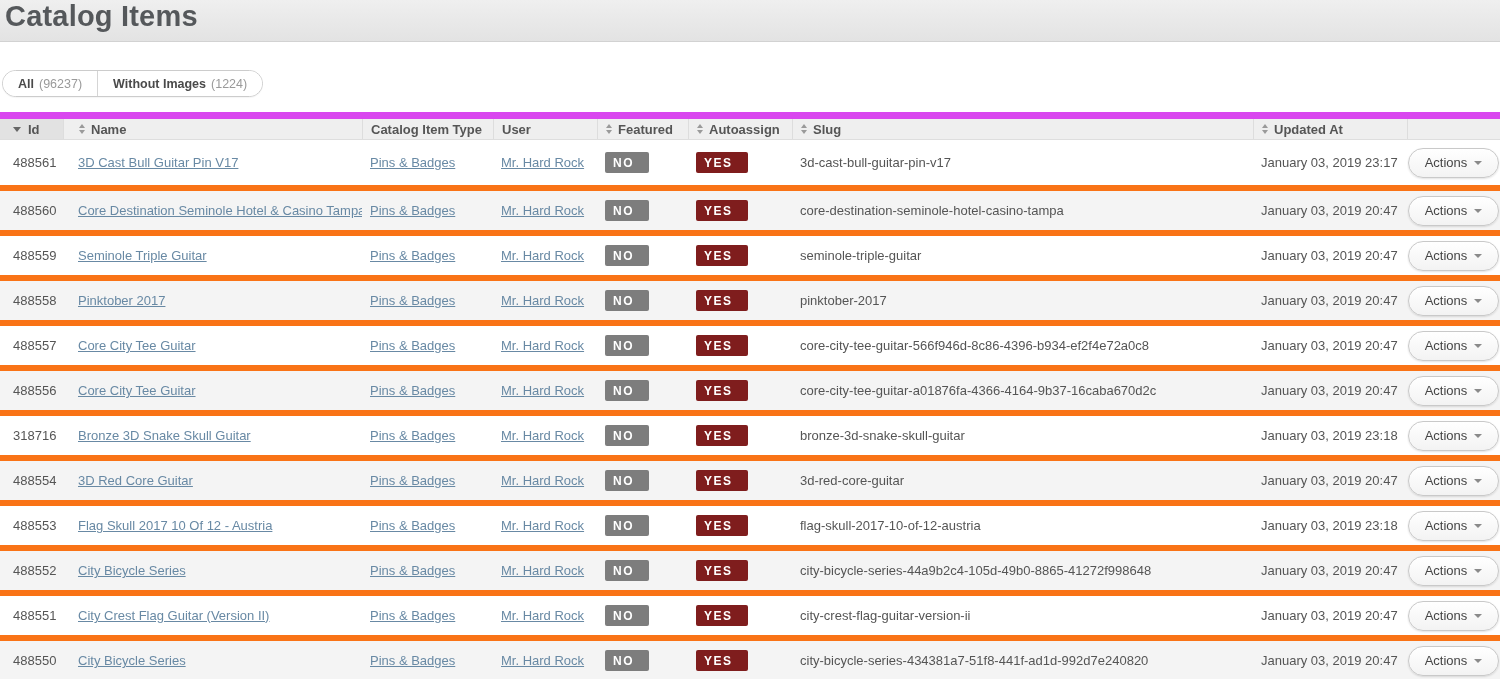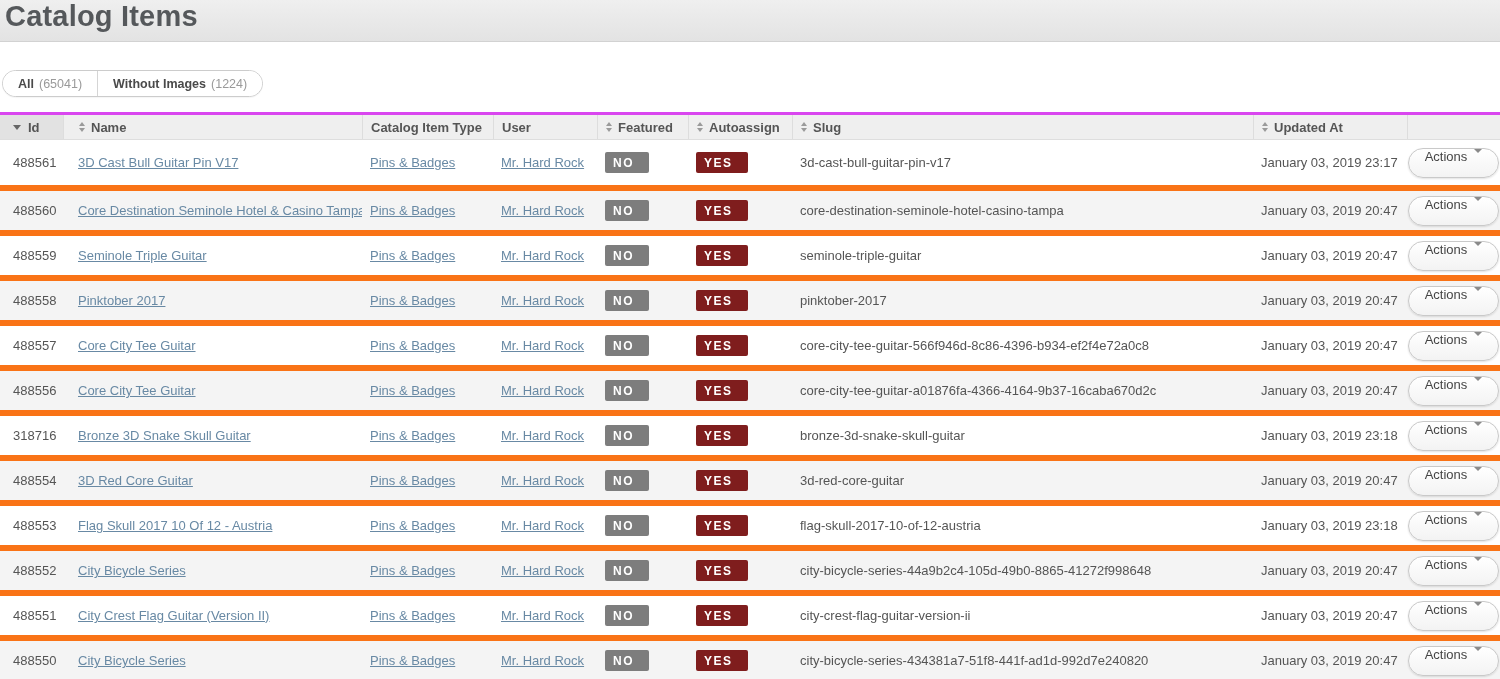"(65041)" span.cnt { text: 65041 -> 96237 }
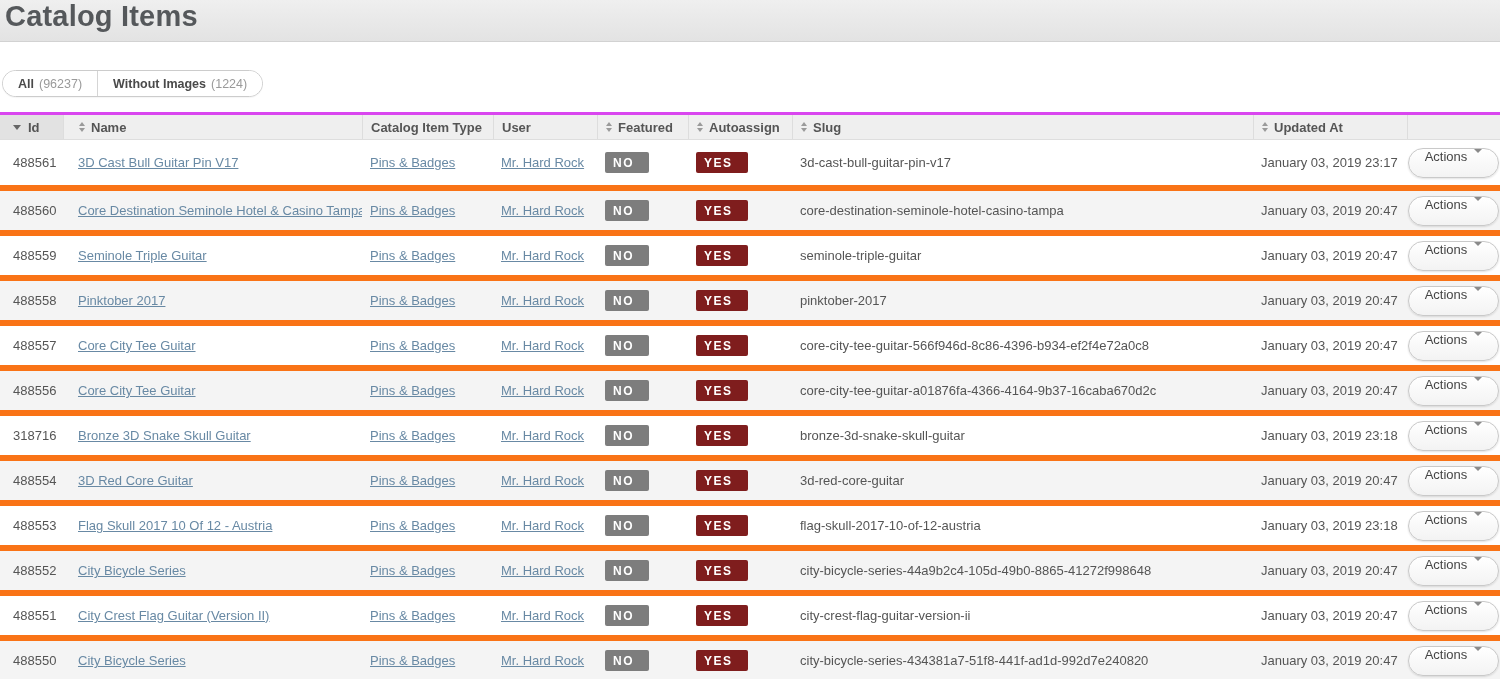"Id" .thead { border-top: 3px solid #d946ef -> 7px solid #d946ef }
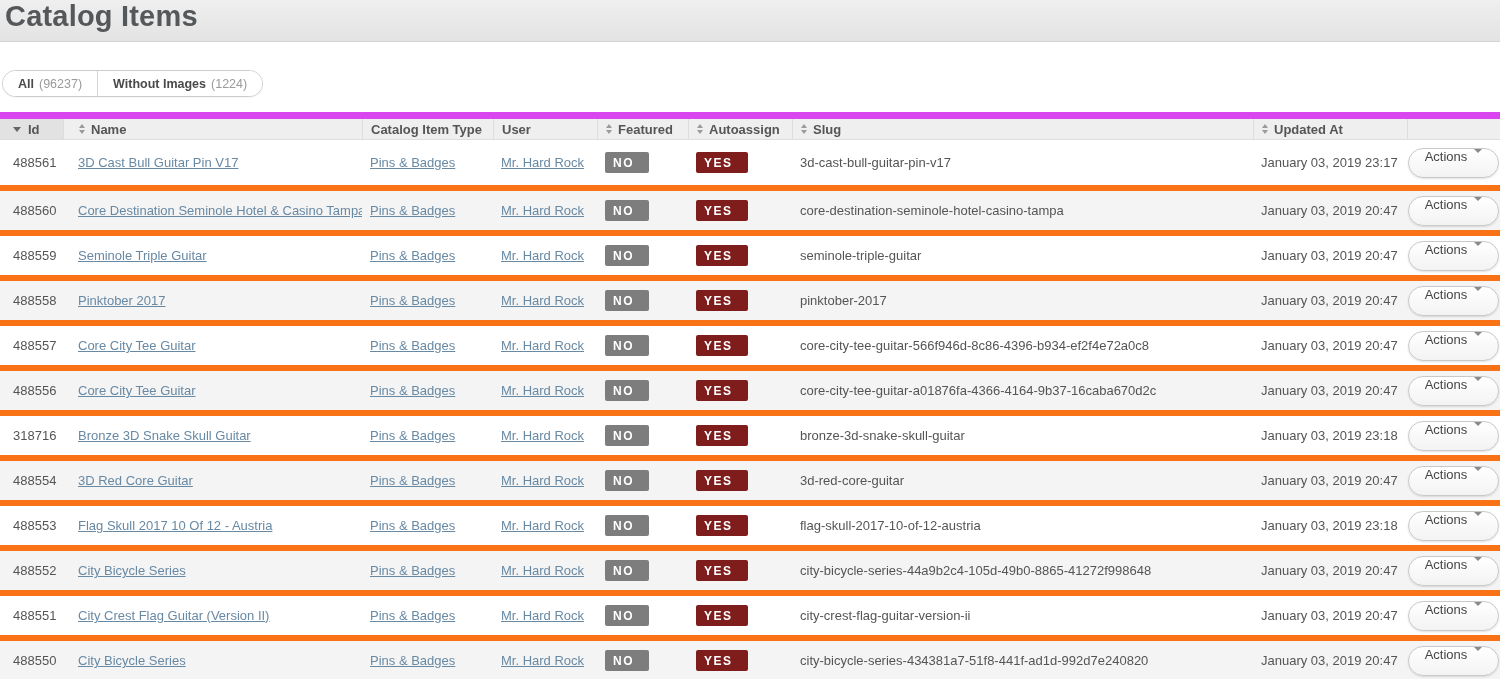"Actions" .actions-btn { align-items: flex-start -> center }
